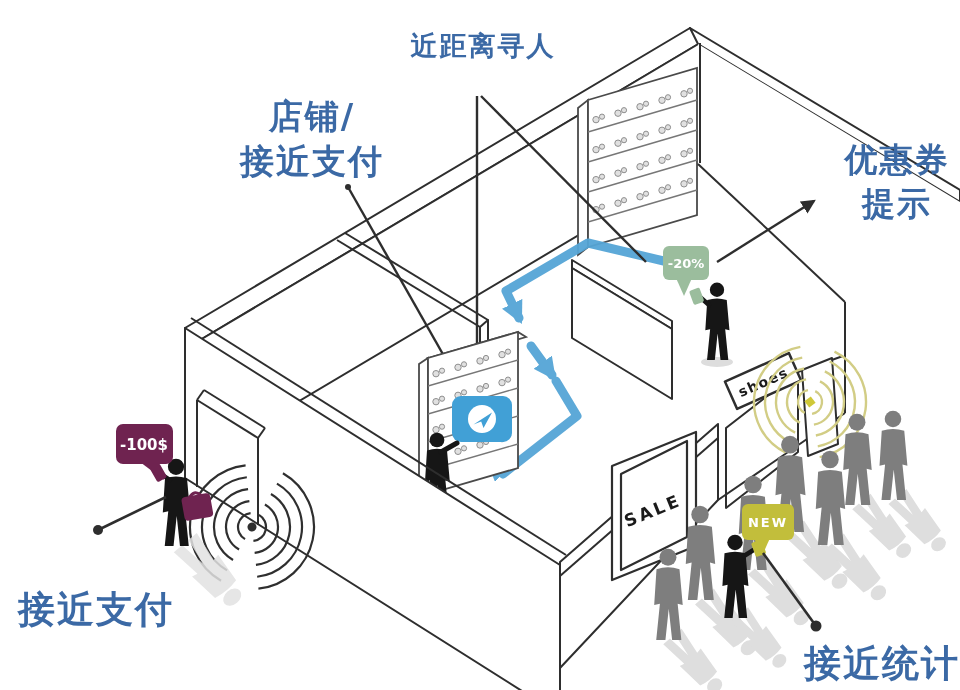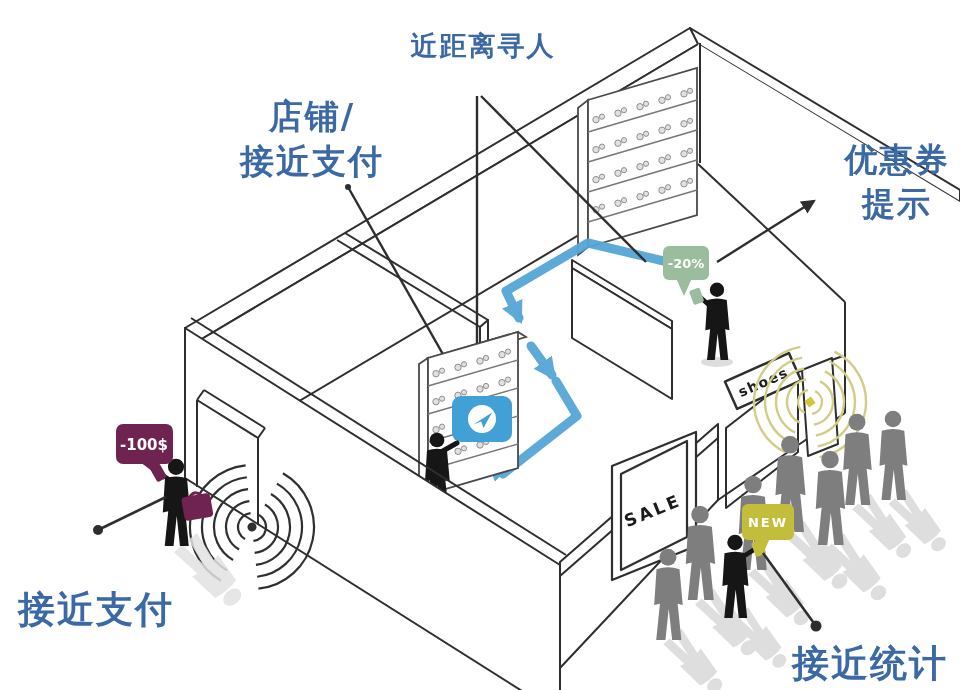"接近统计" div.lbl { text-align: none -> right }
